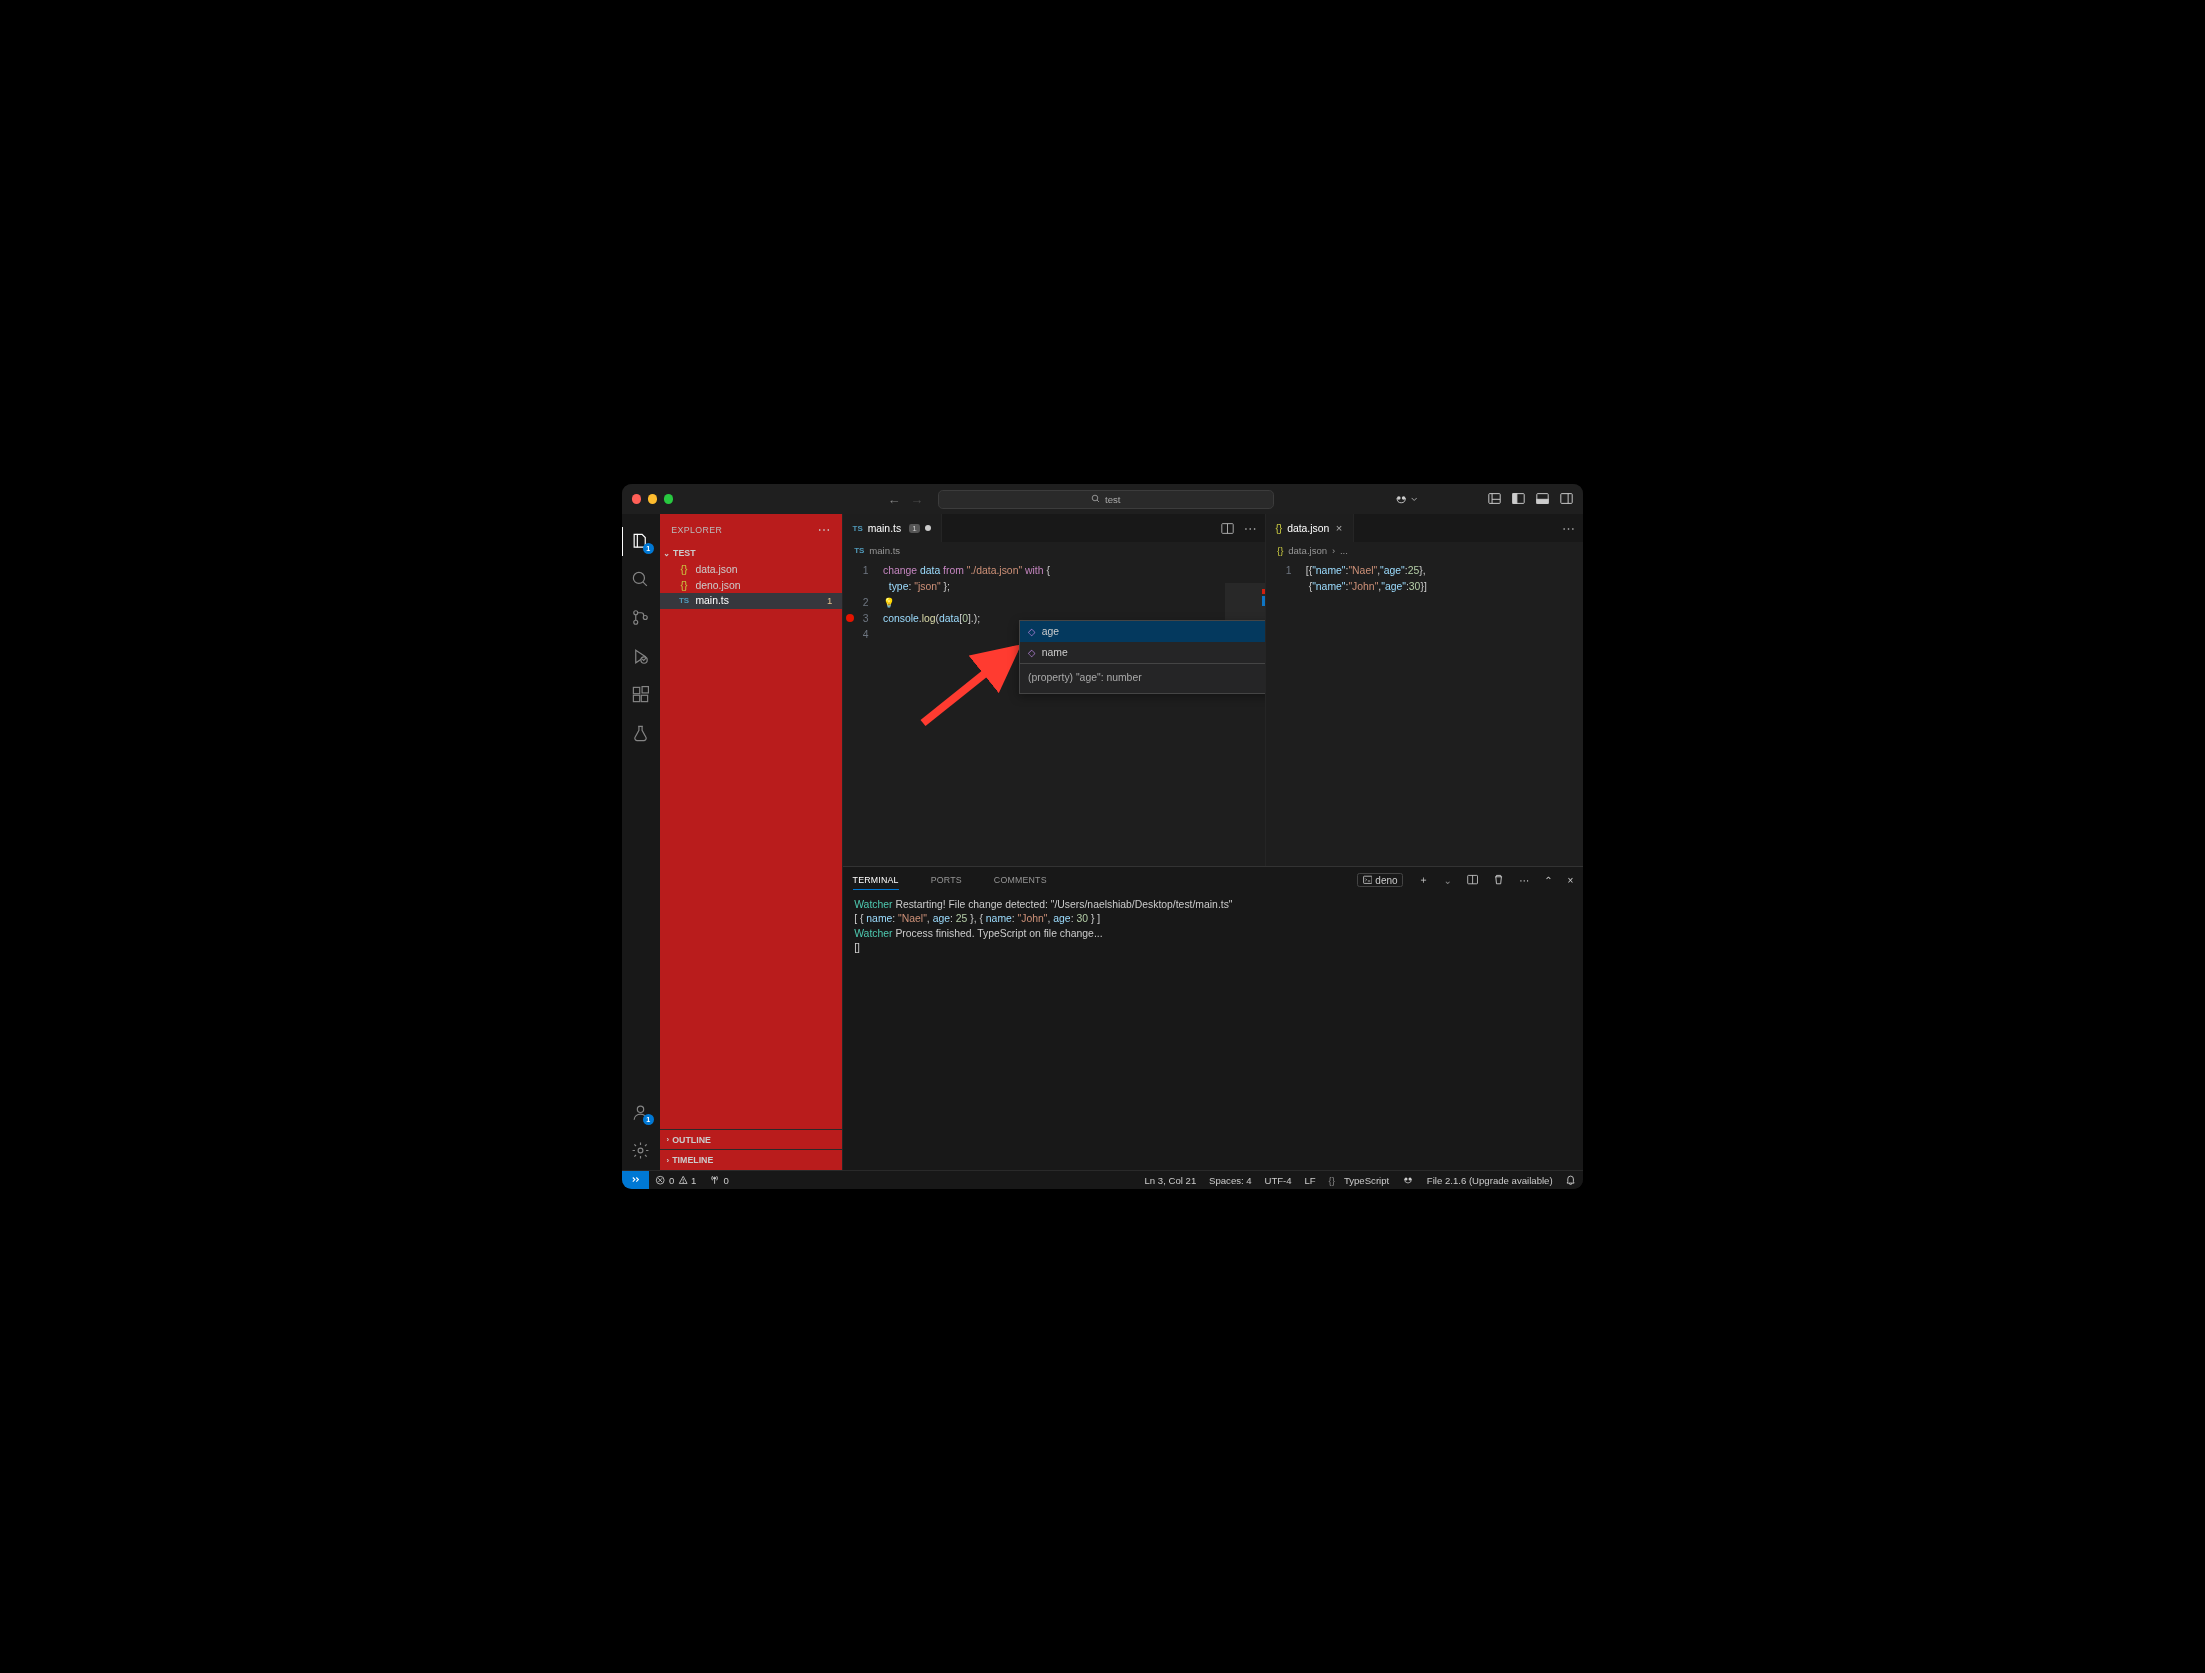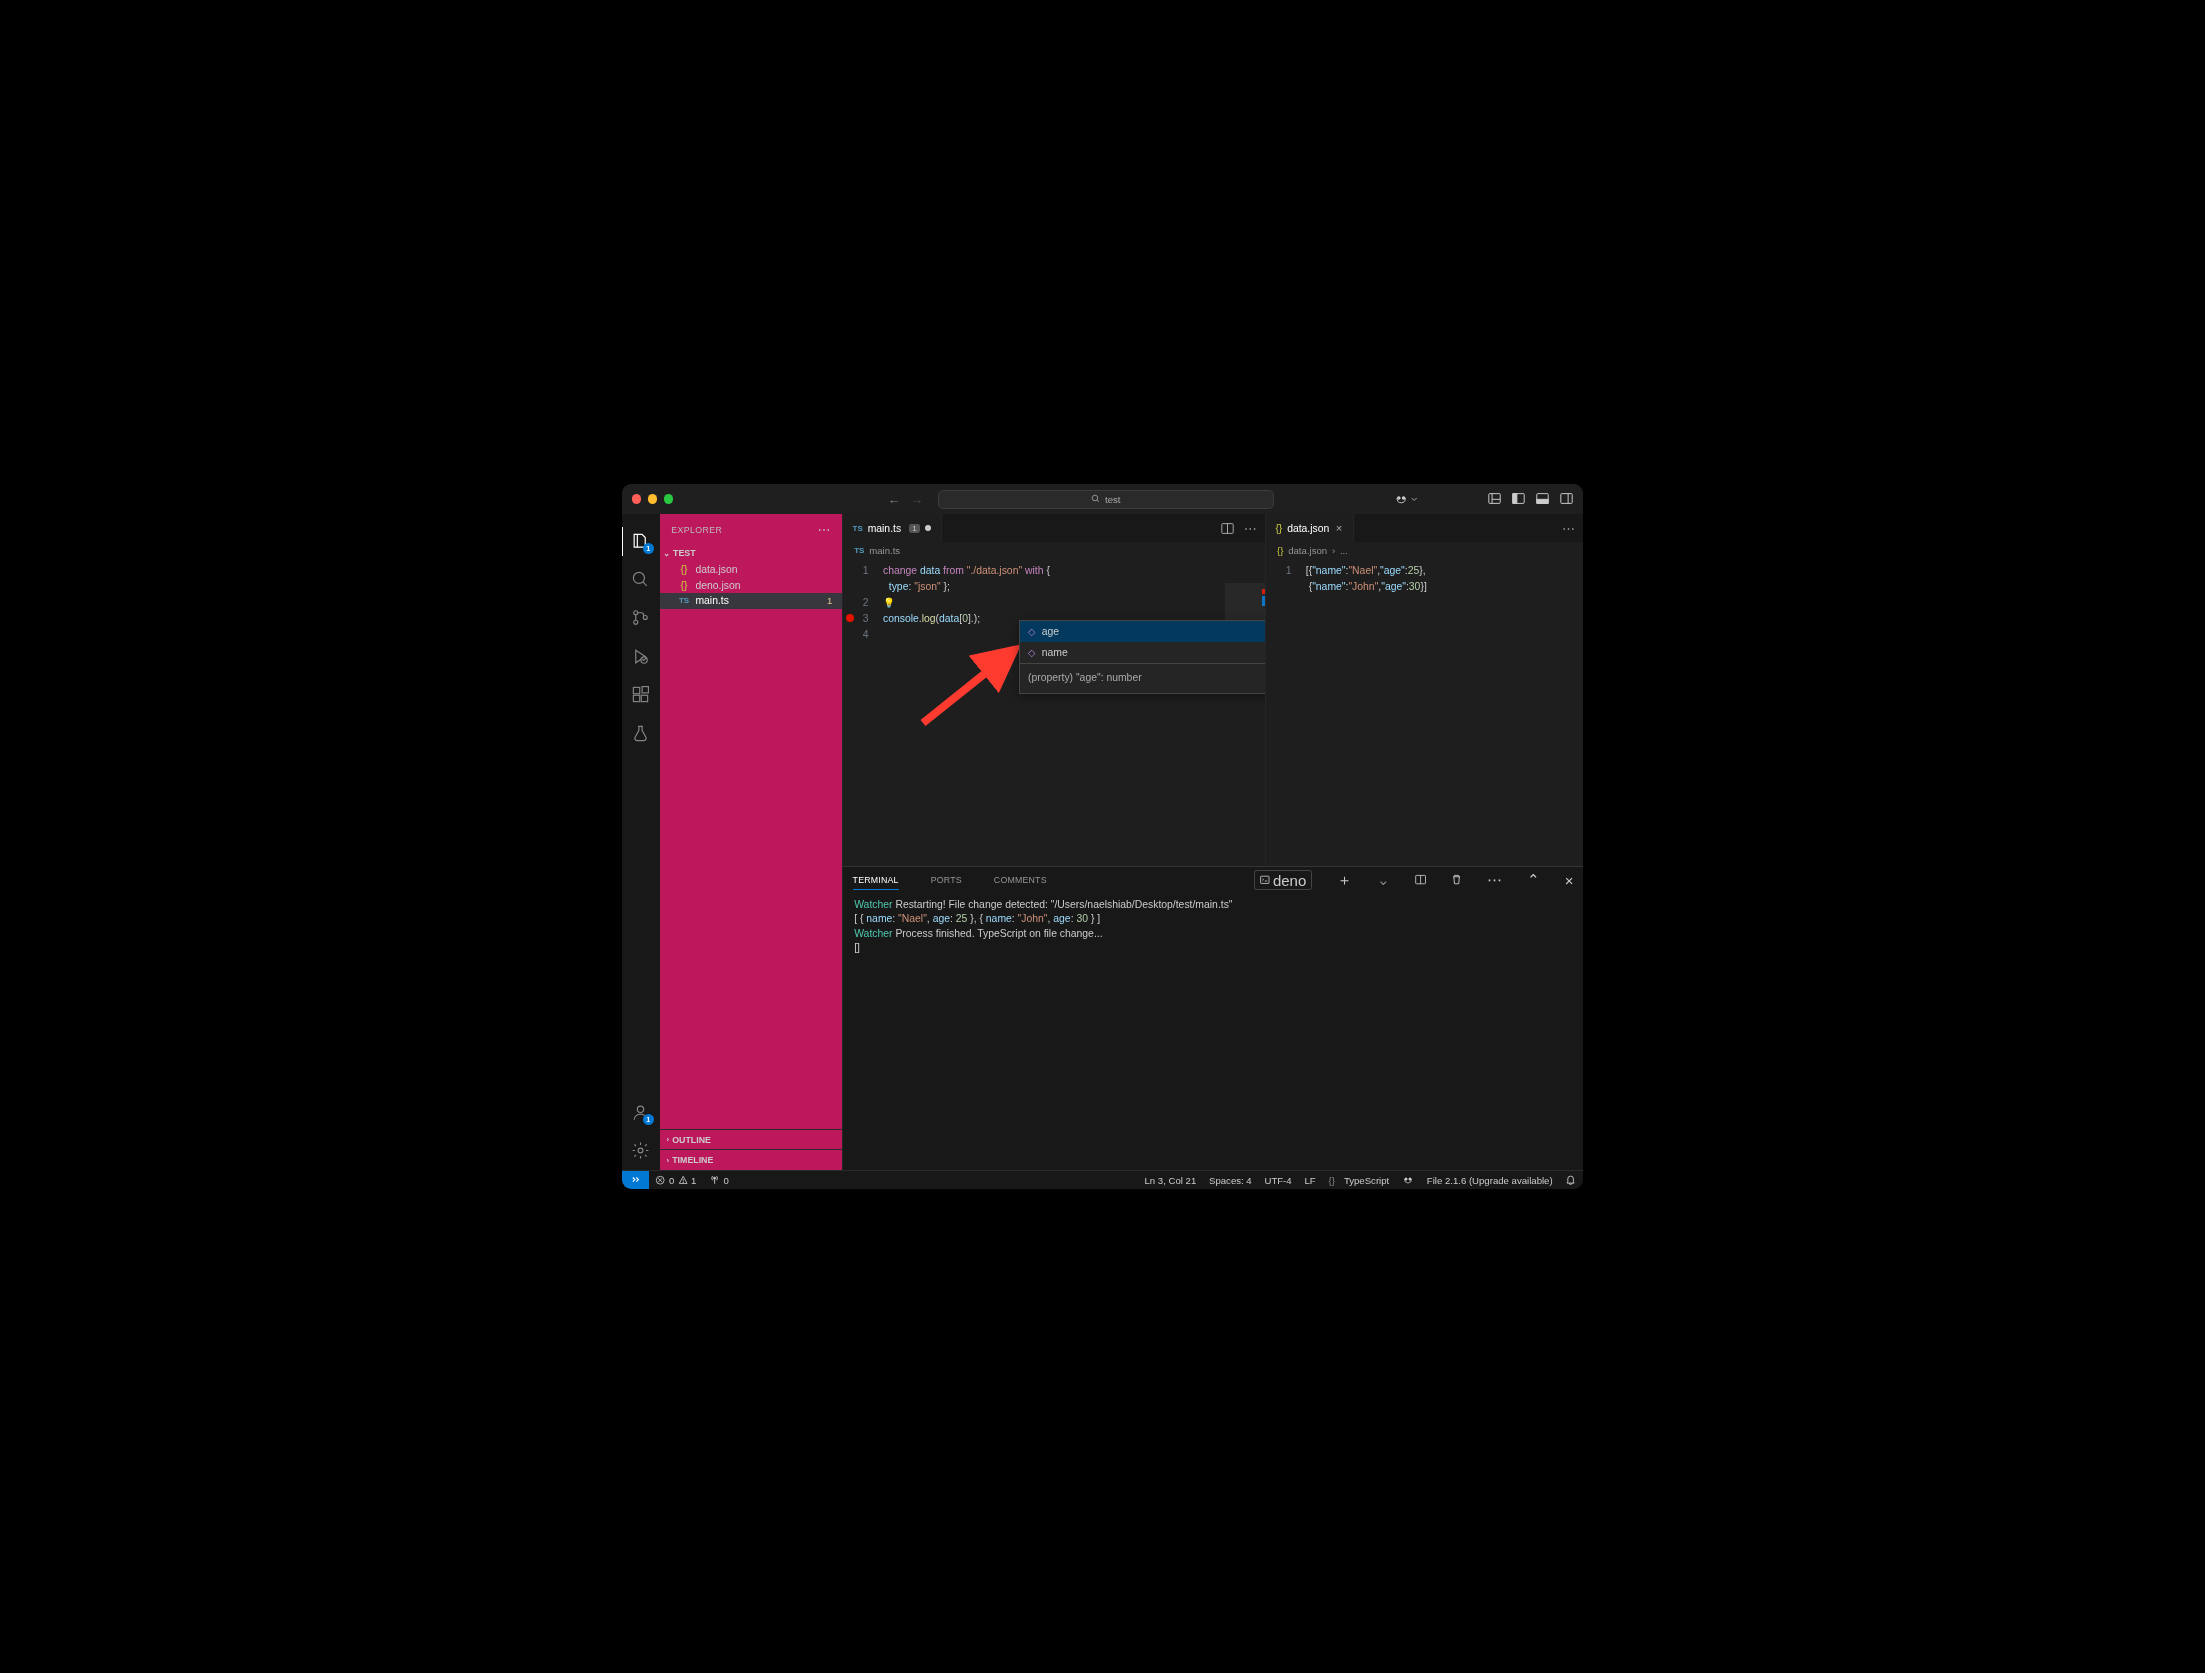"EXPLORER" .sidebar { background: #be185d -> #b91c1c }
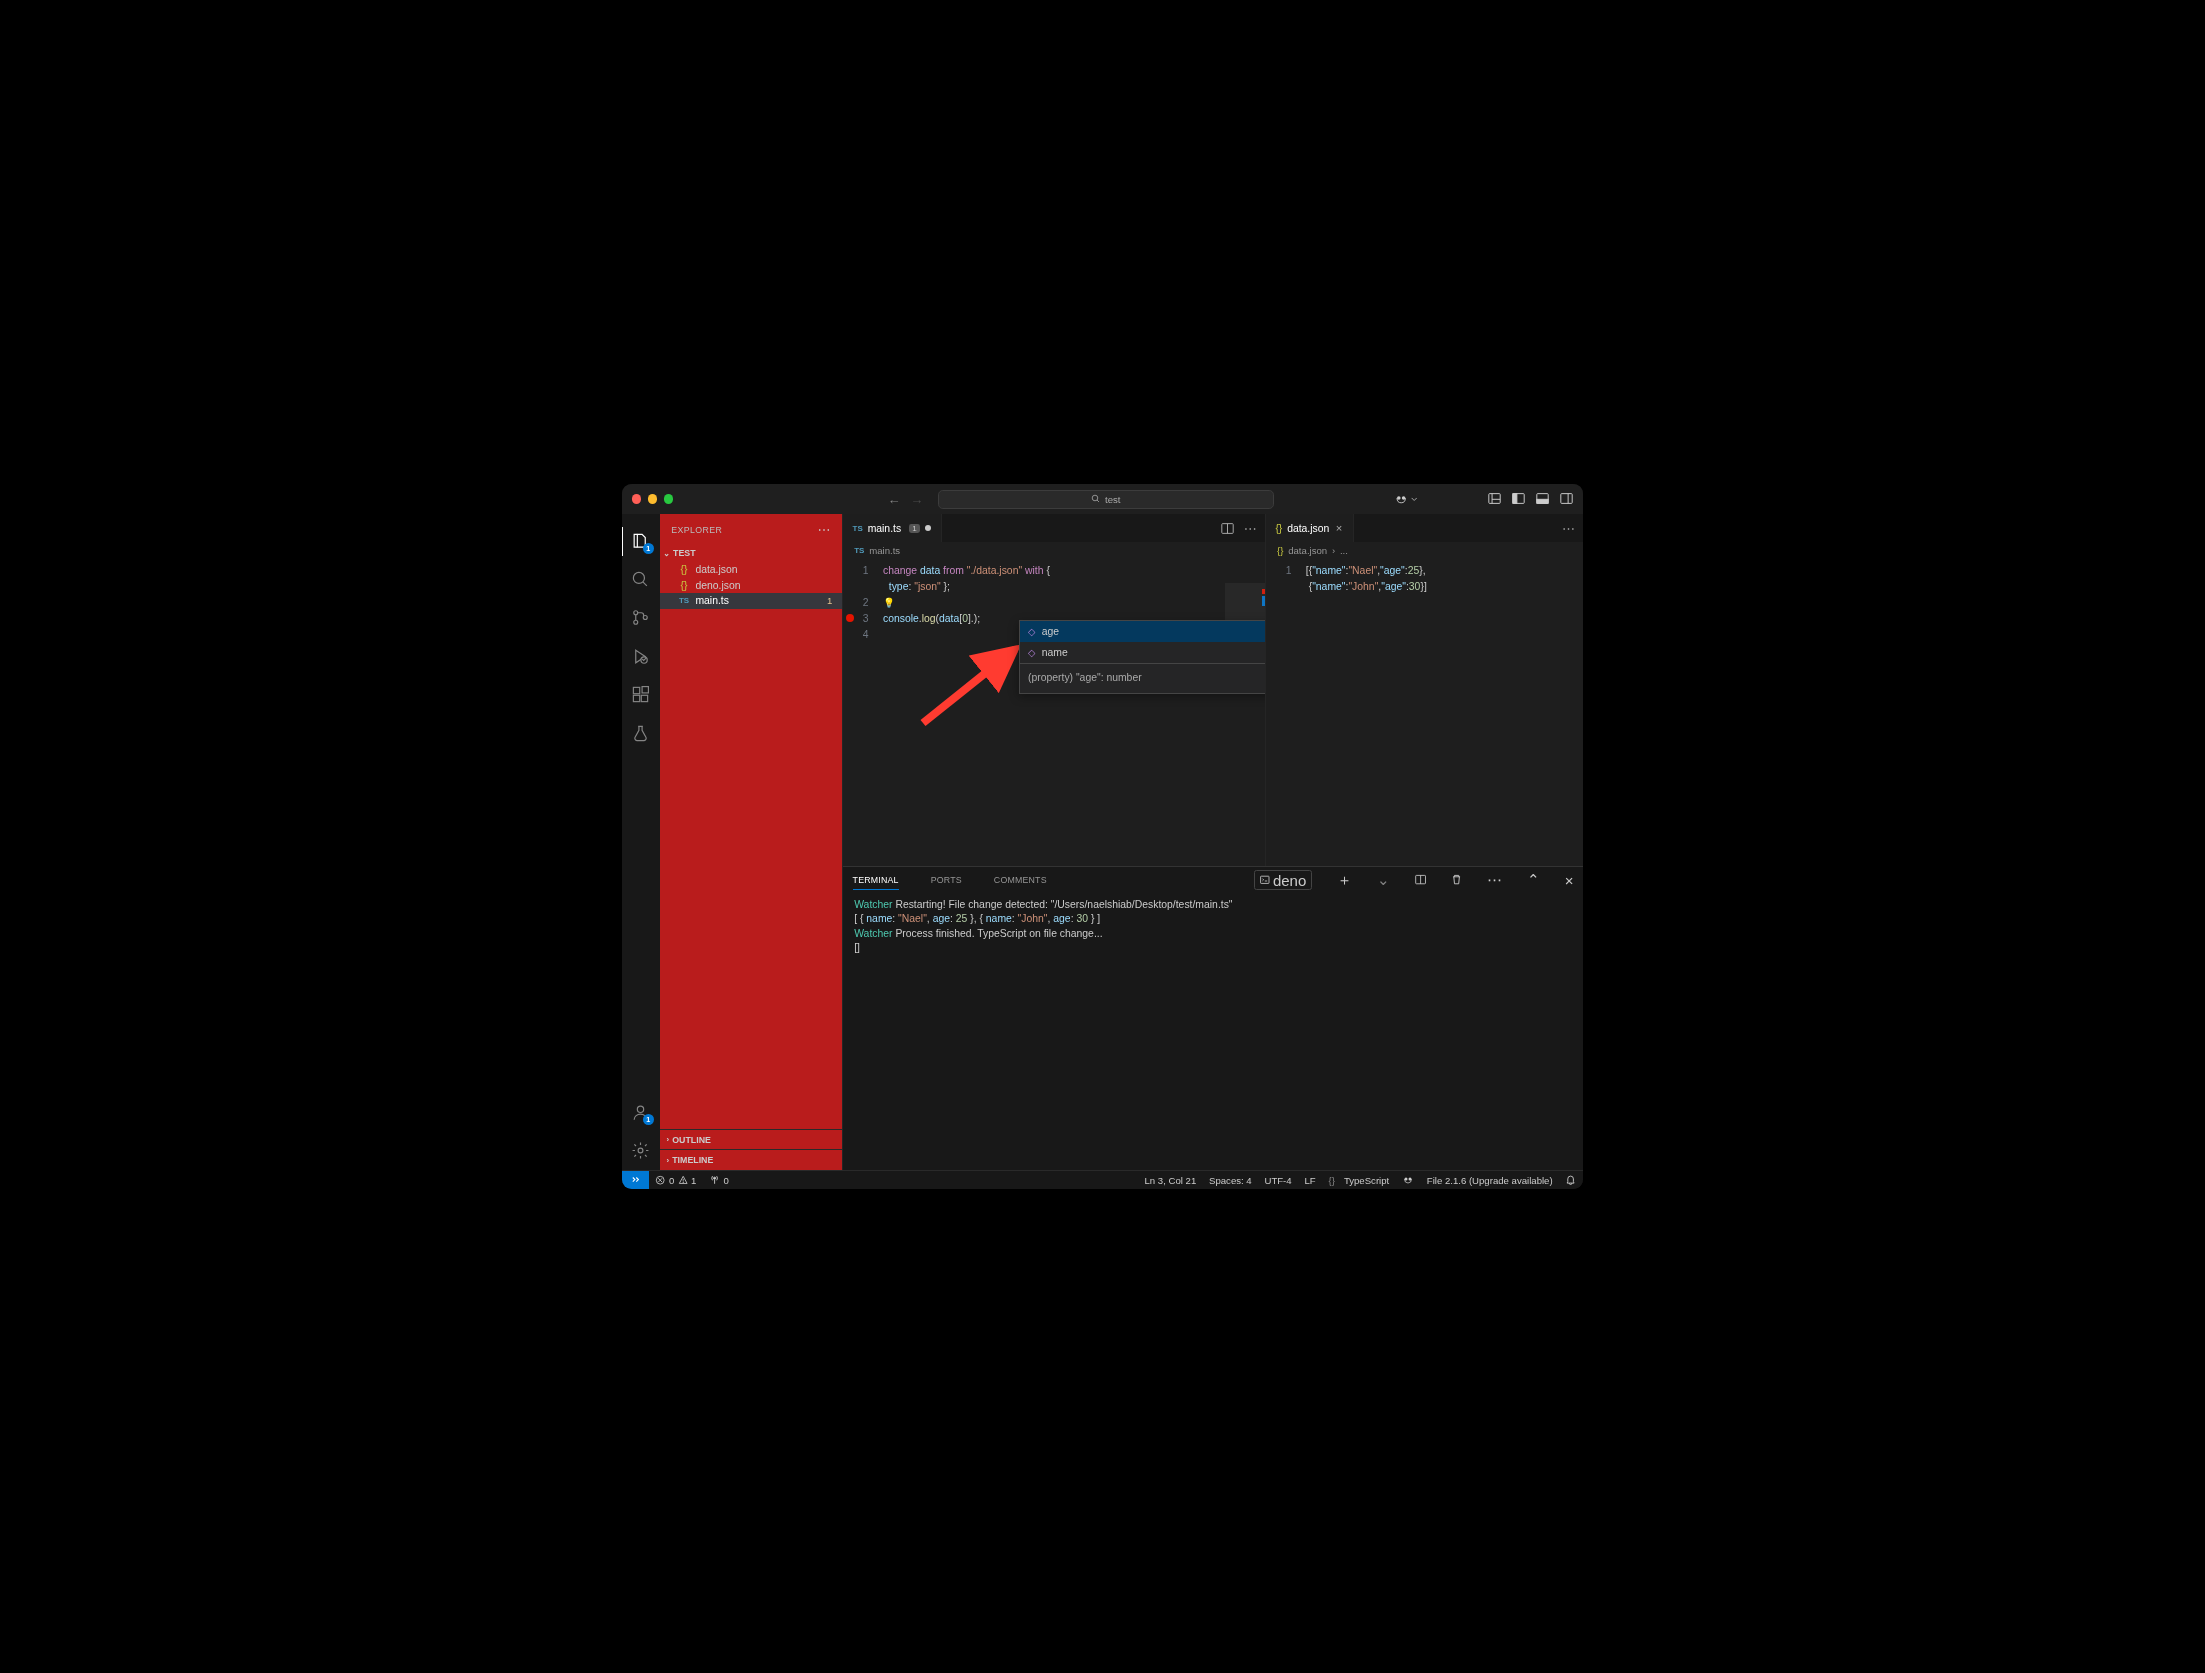"deno" .panel-actions { font-size: 15px -> 10px; gap: 25px -> 15px }
